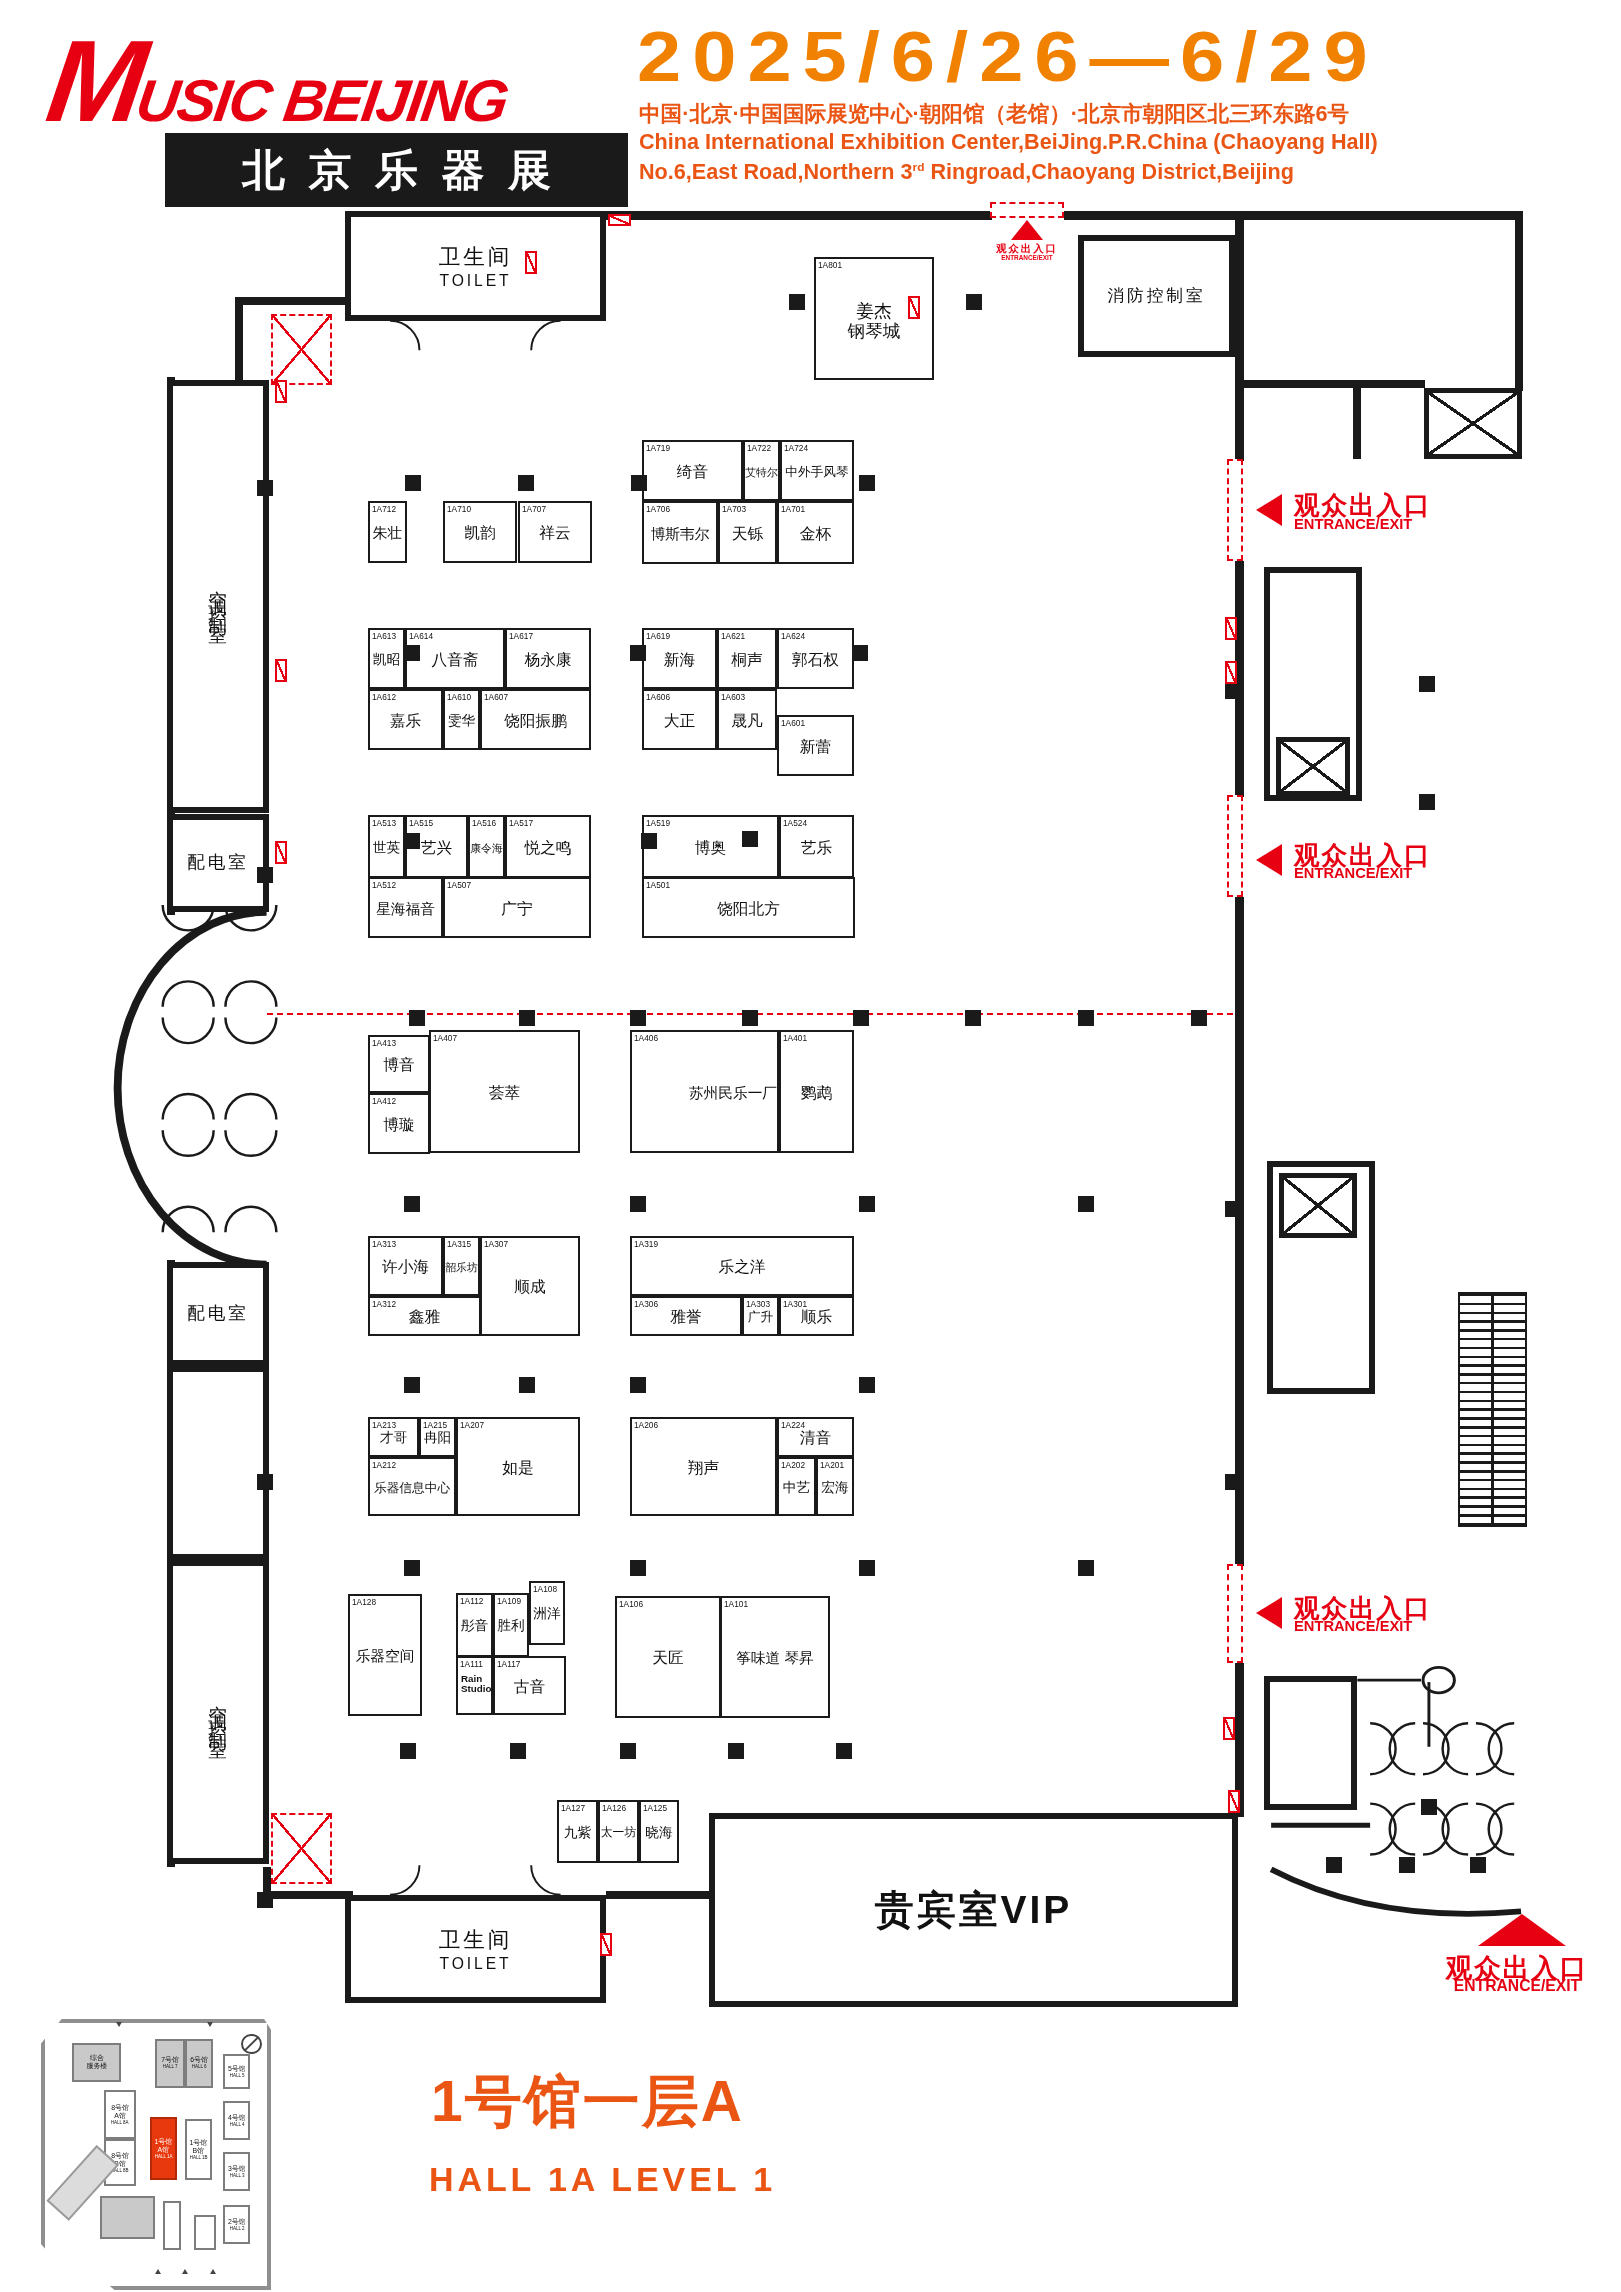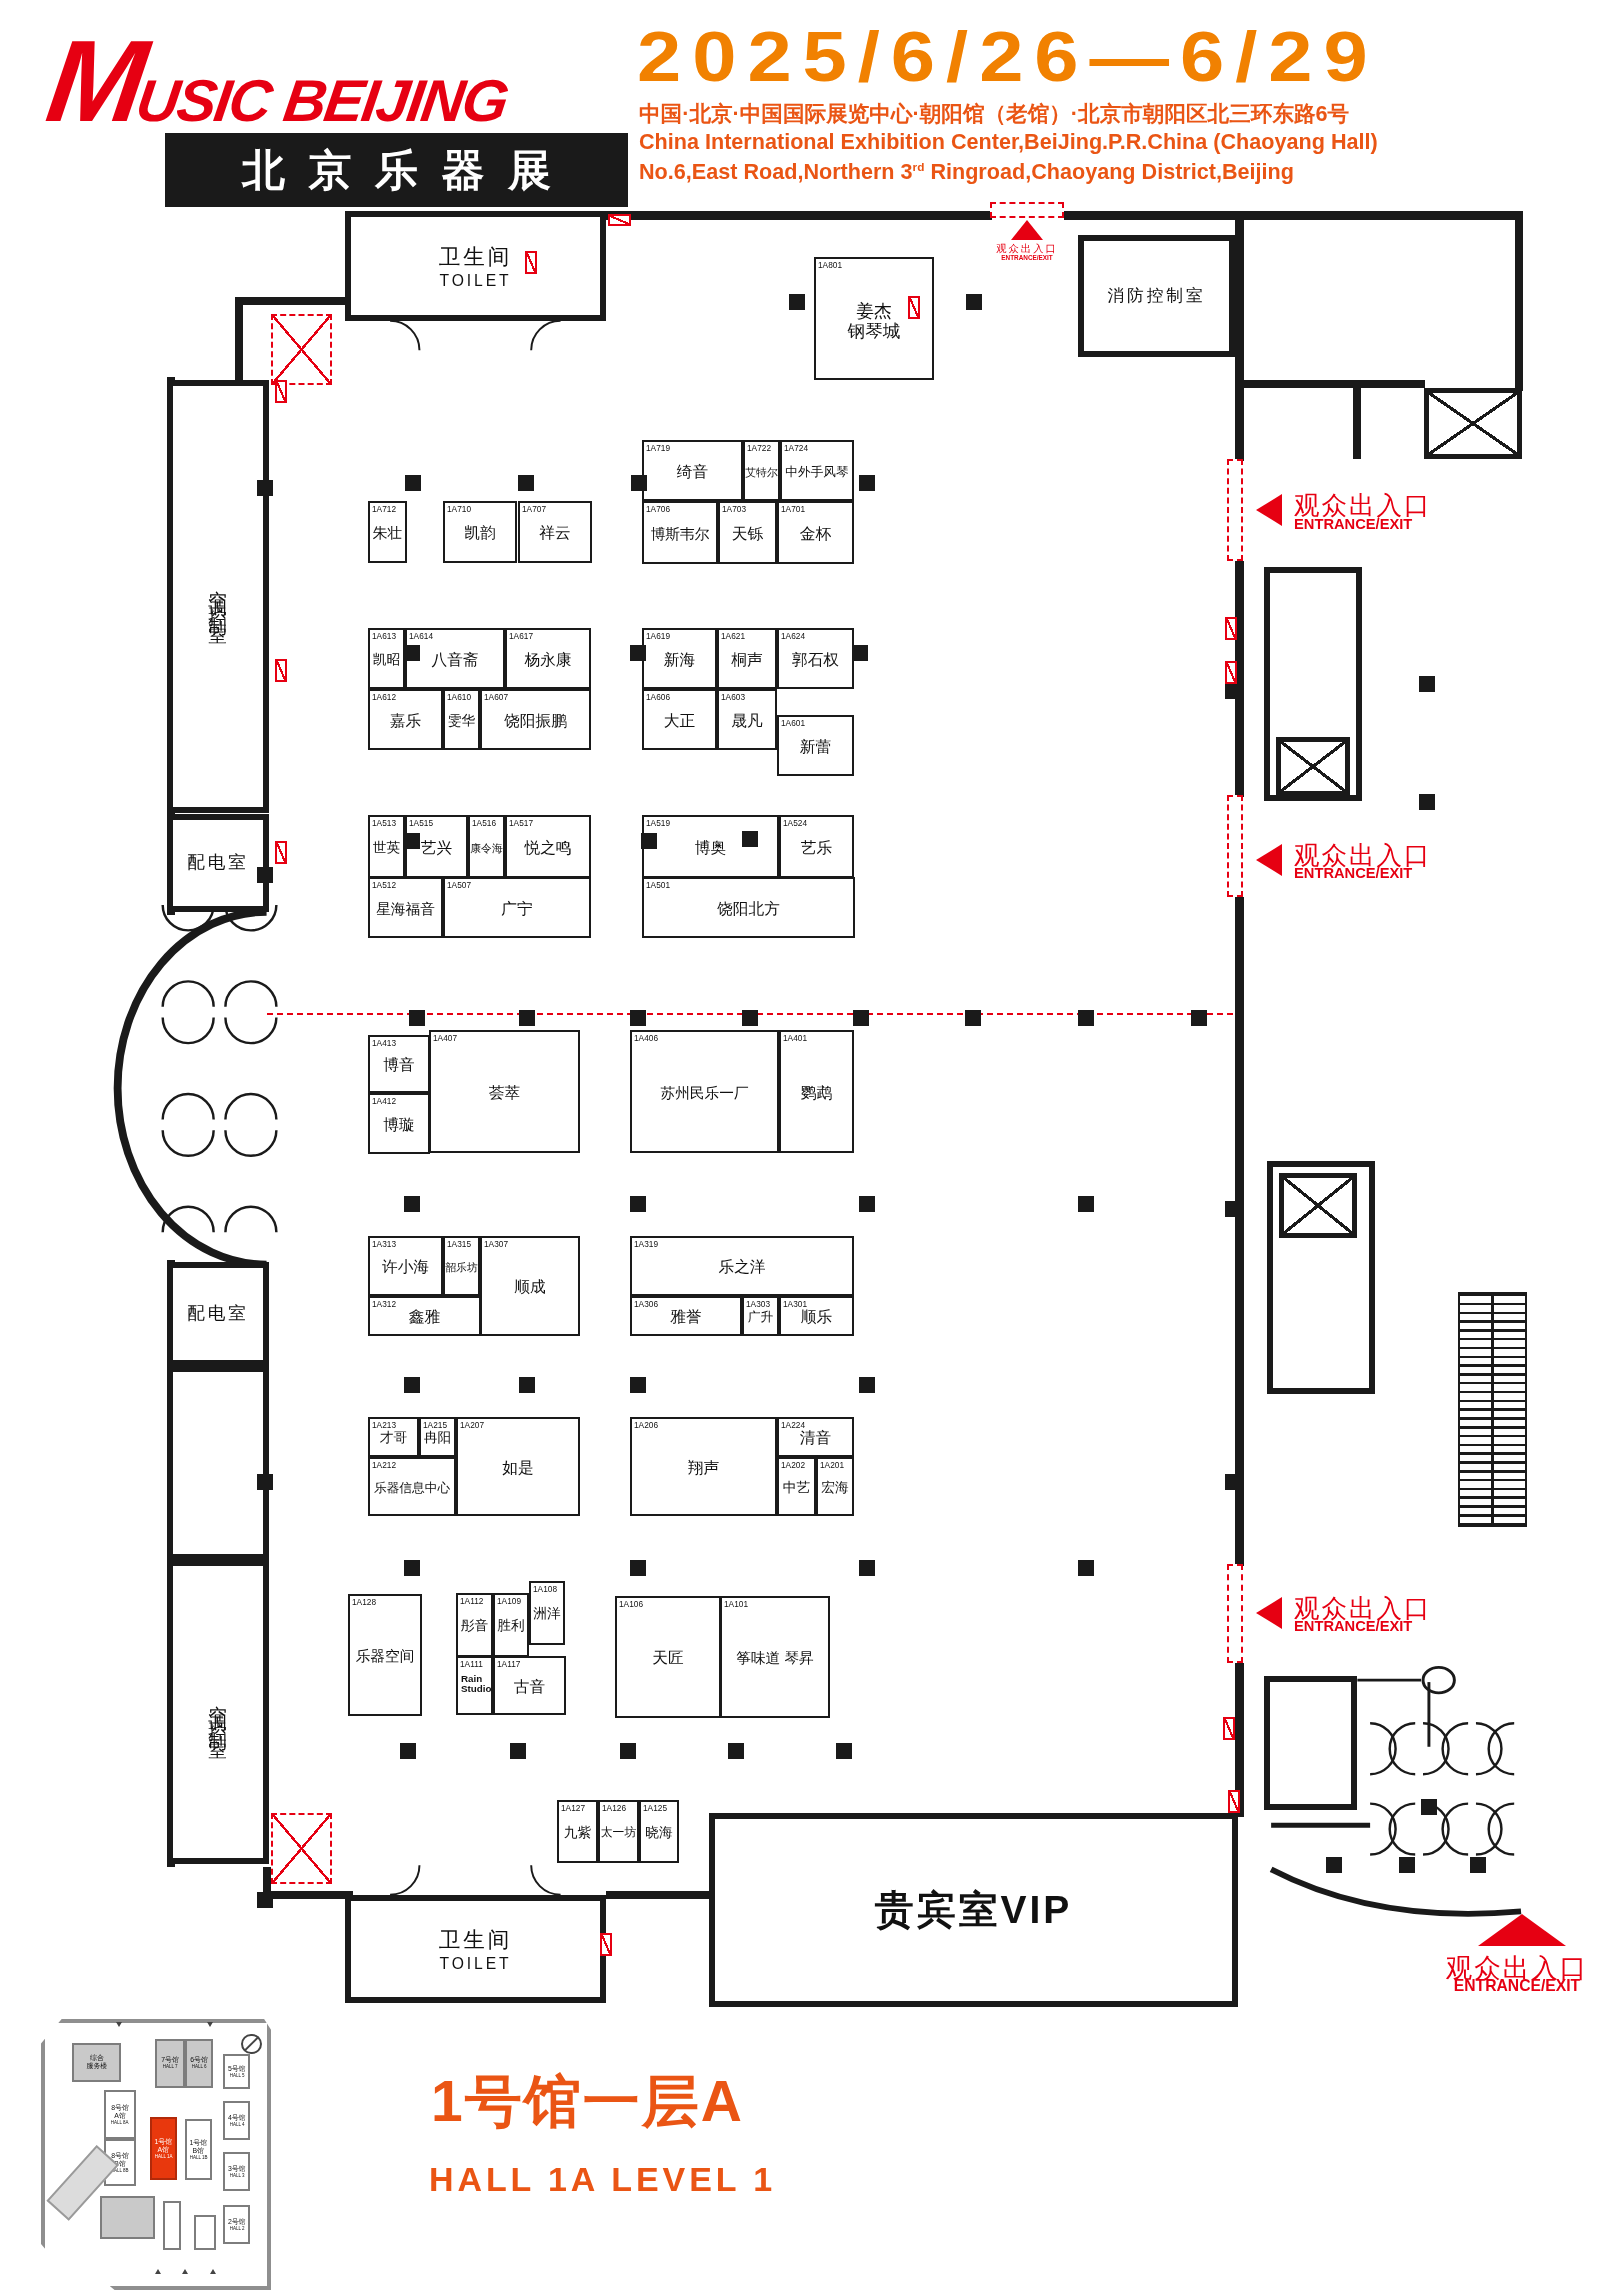"观众出入口" .ent-cn { font-weight: normal -> bold }
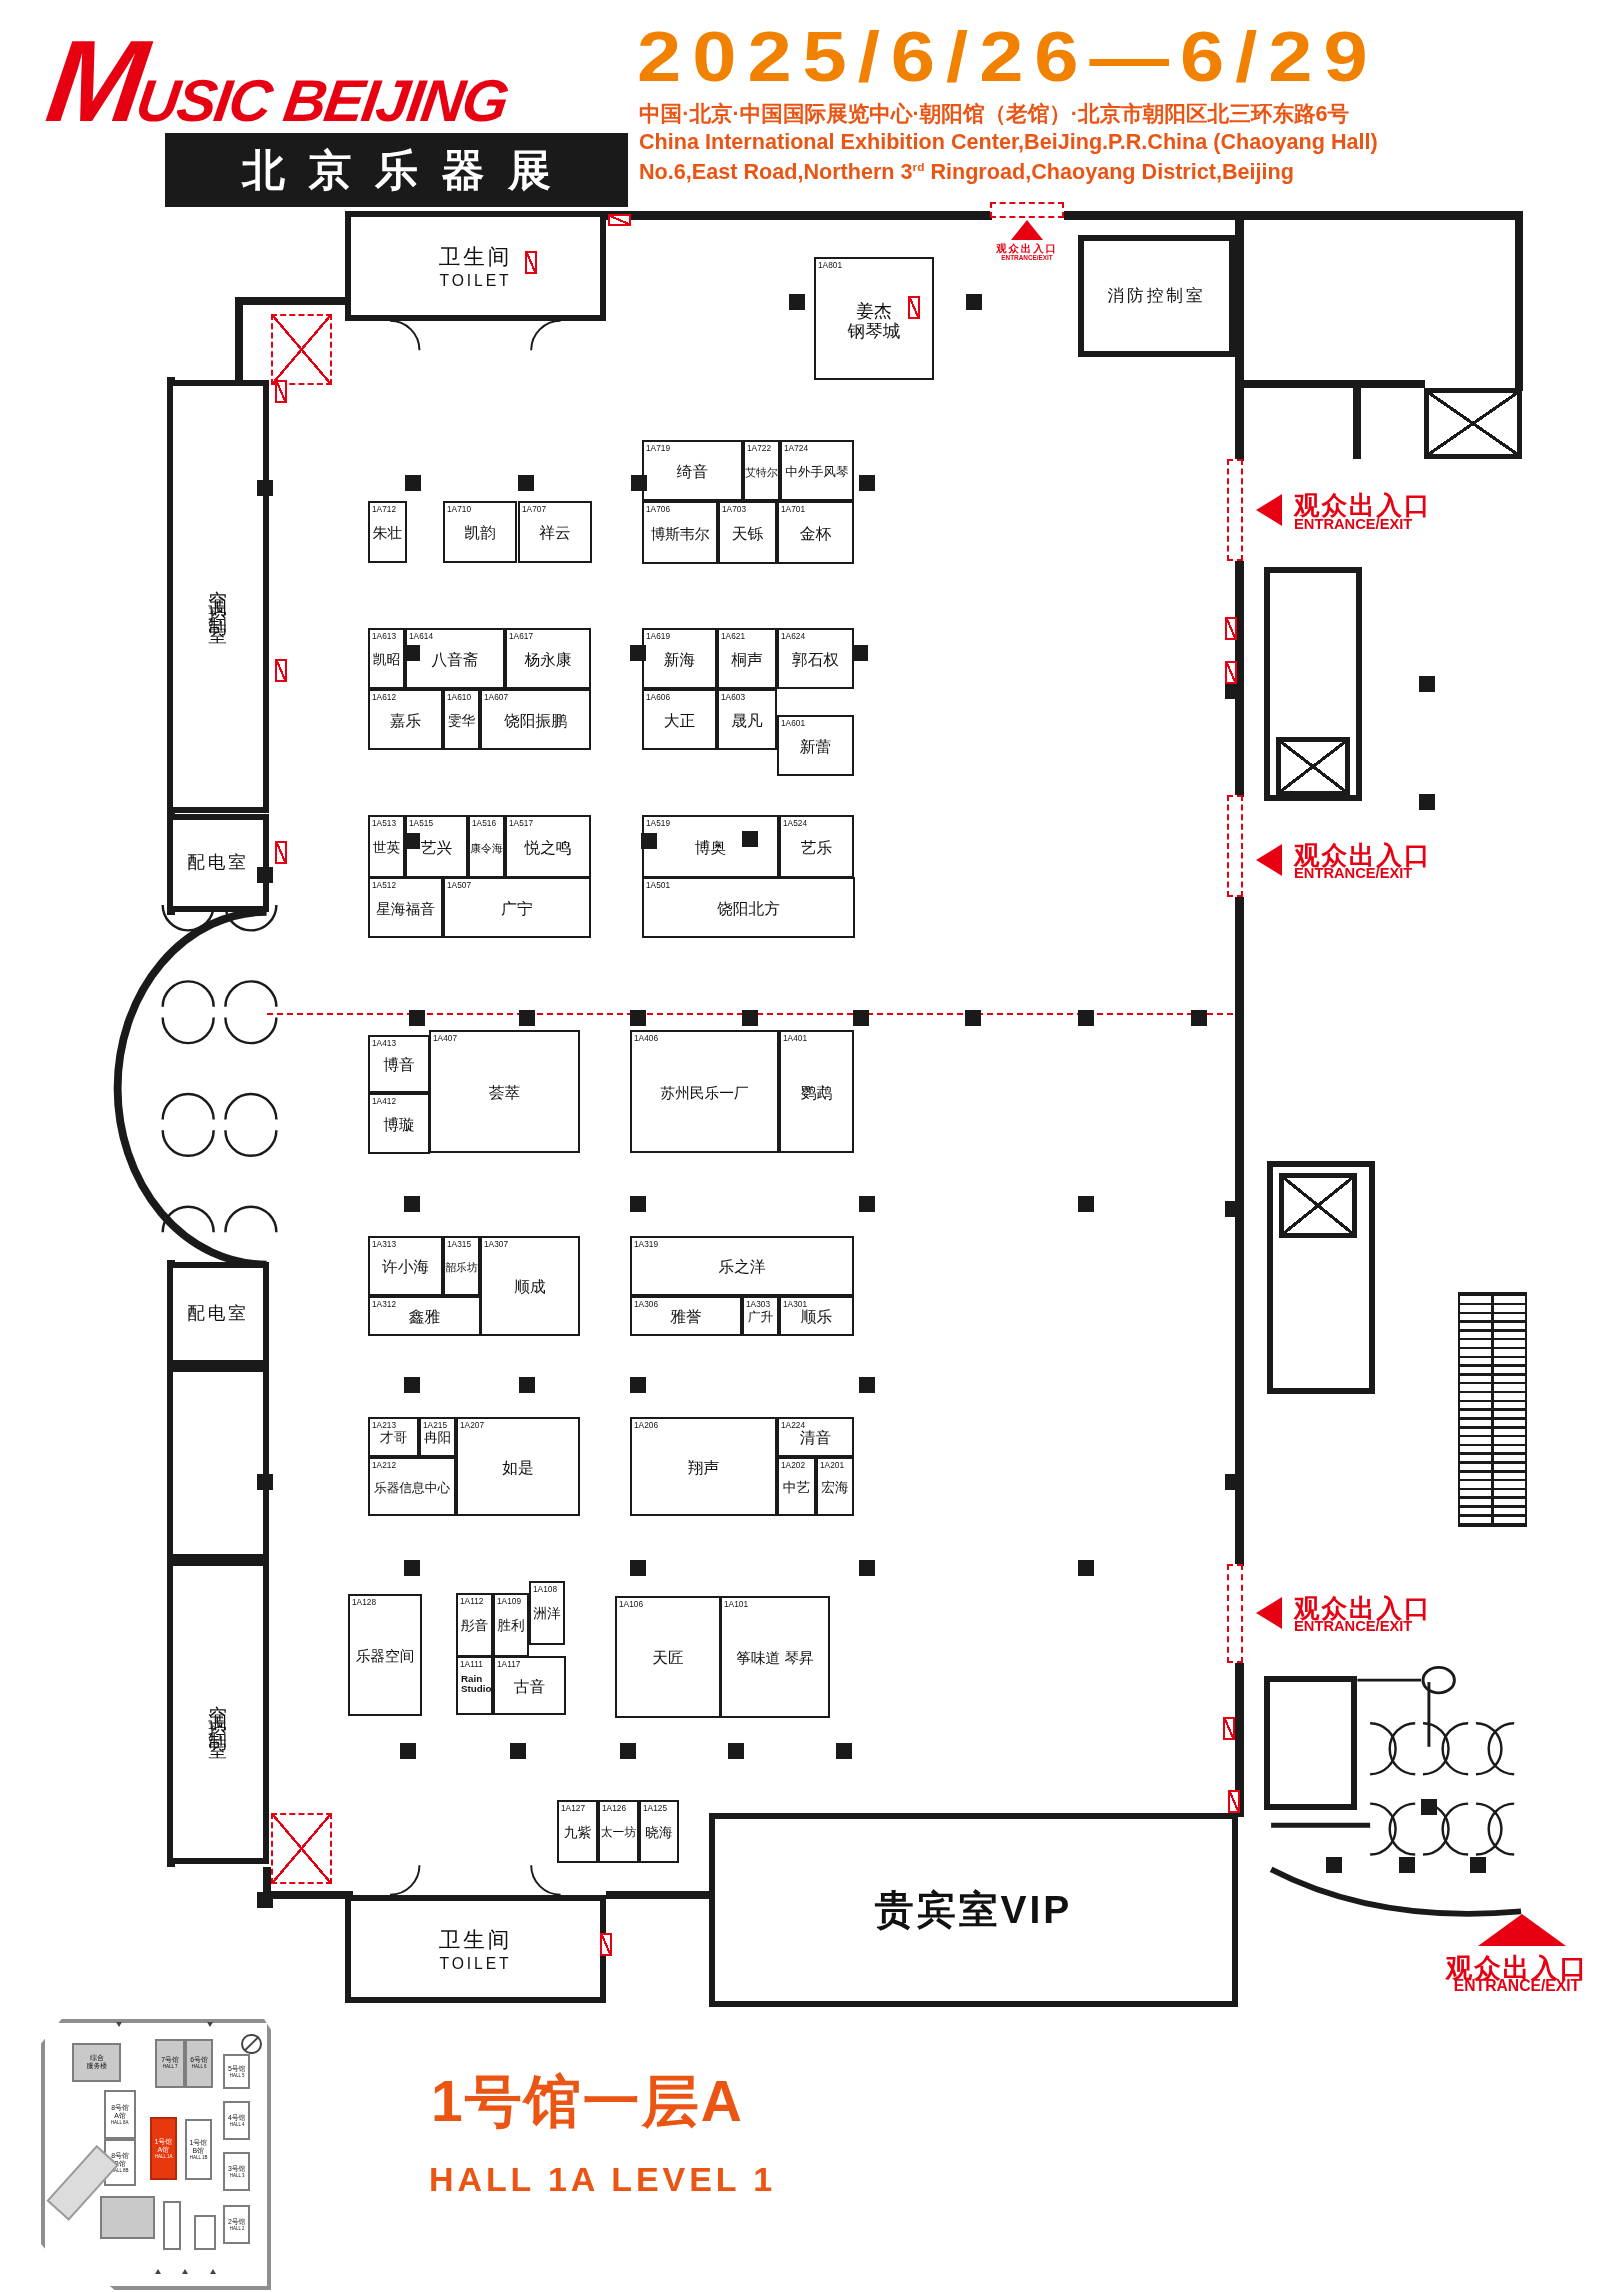"苏州民乐一厂" span.bname { text-align: none -> right }
